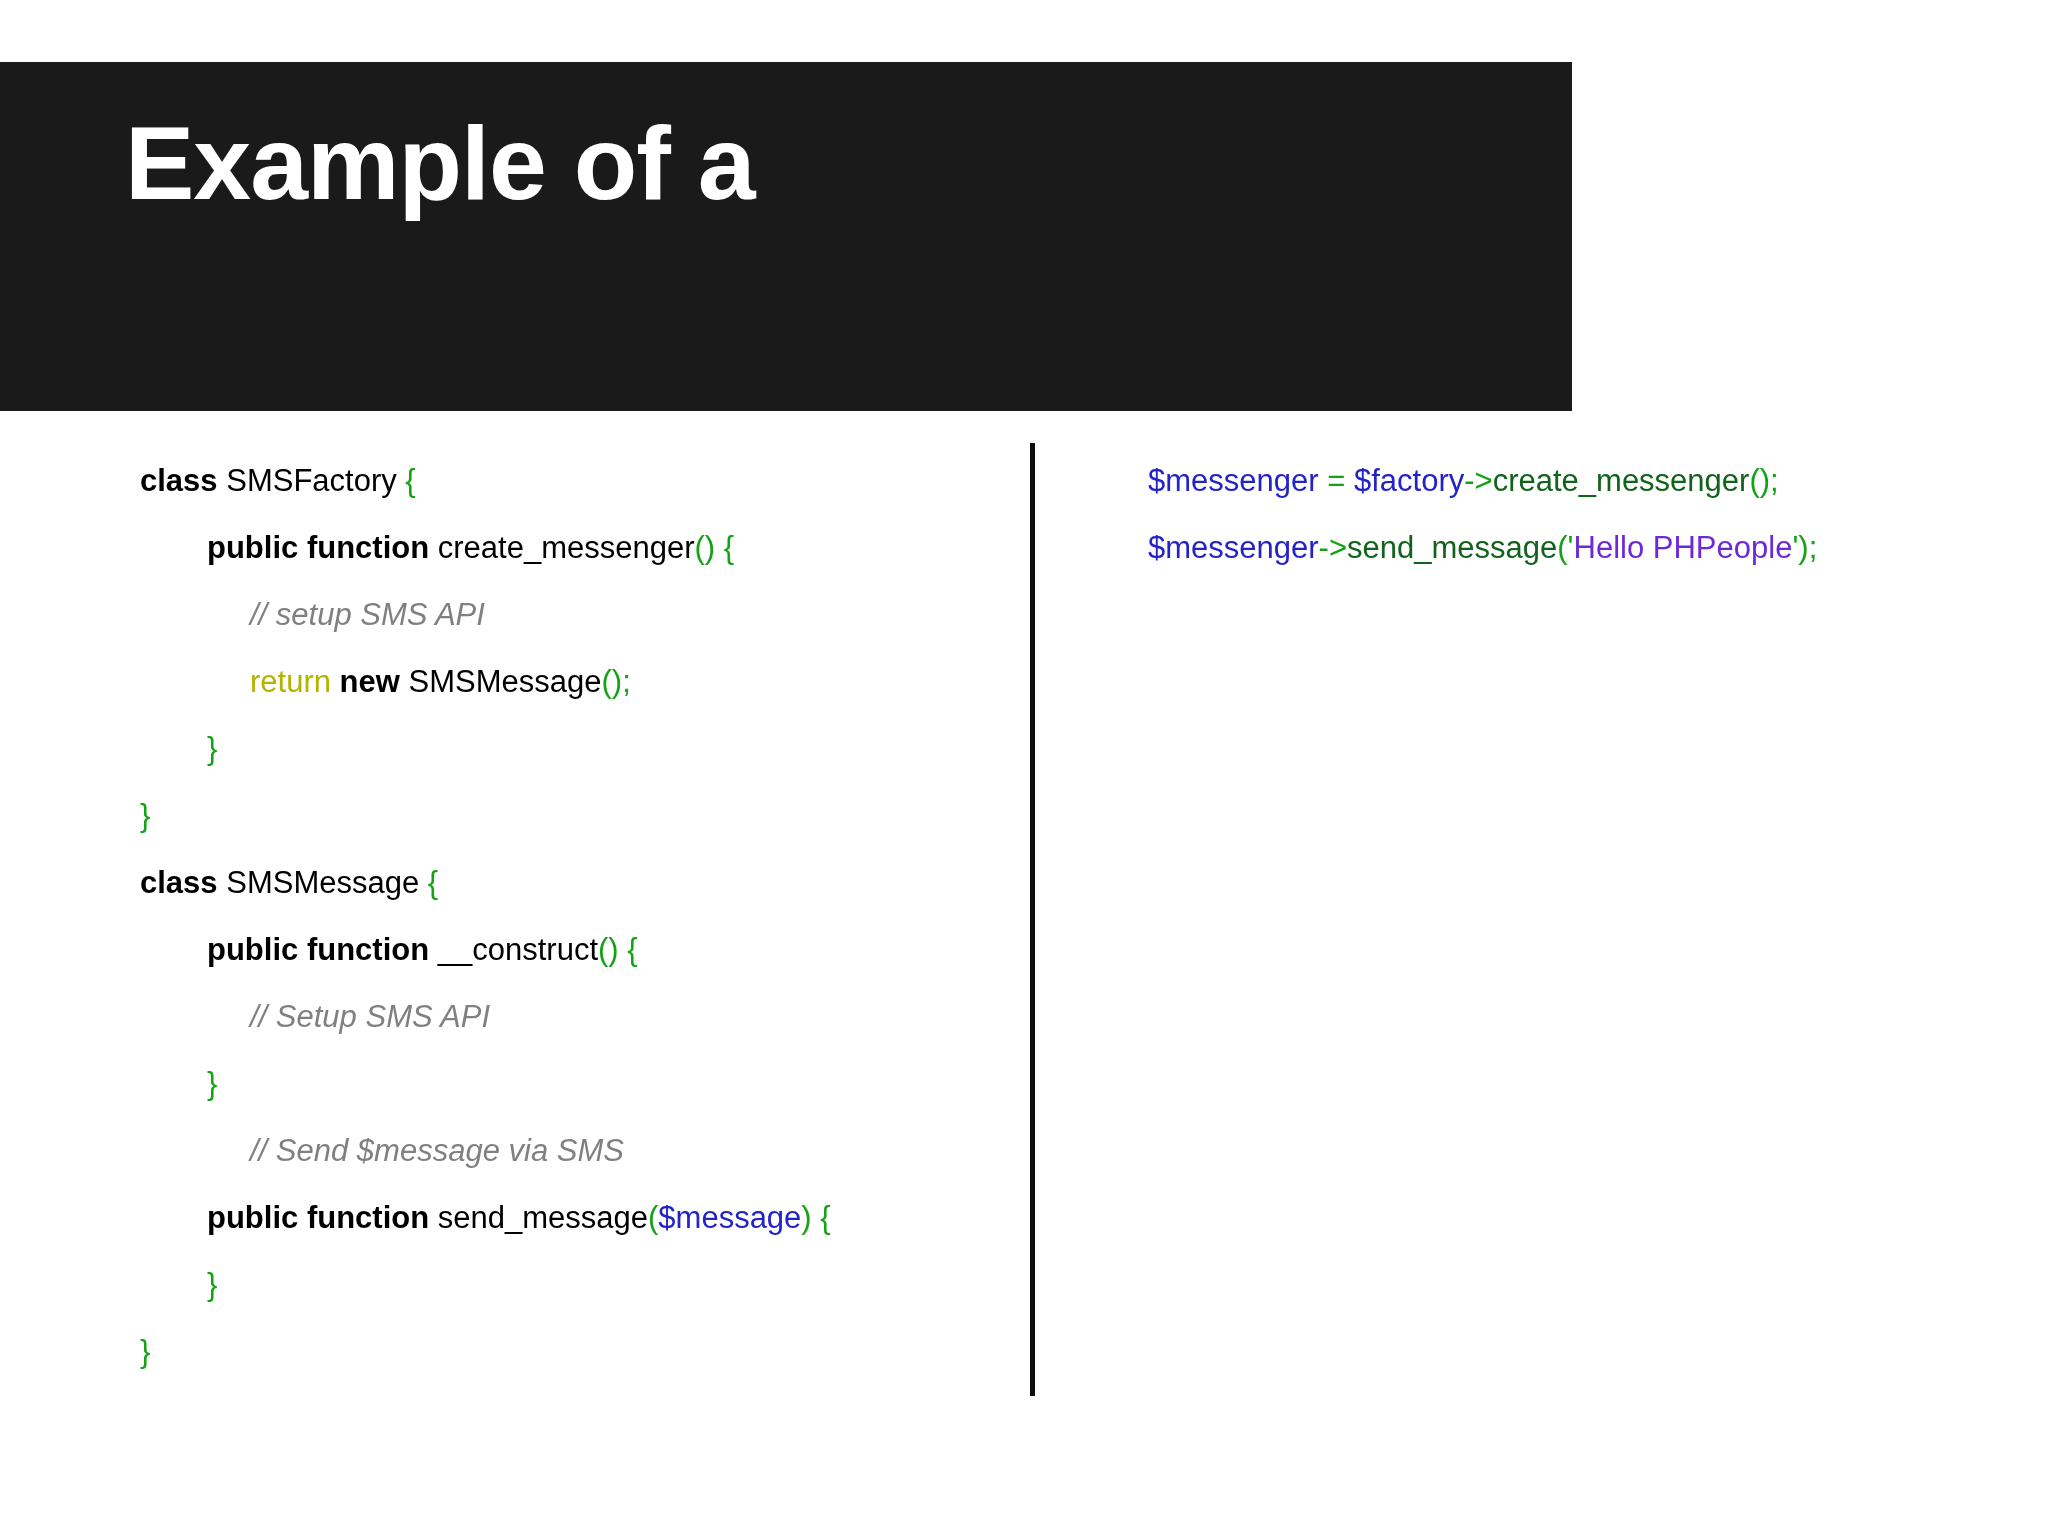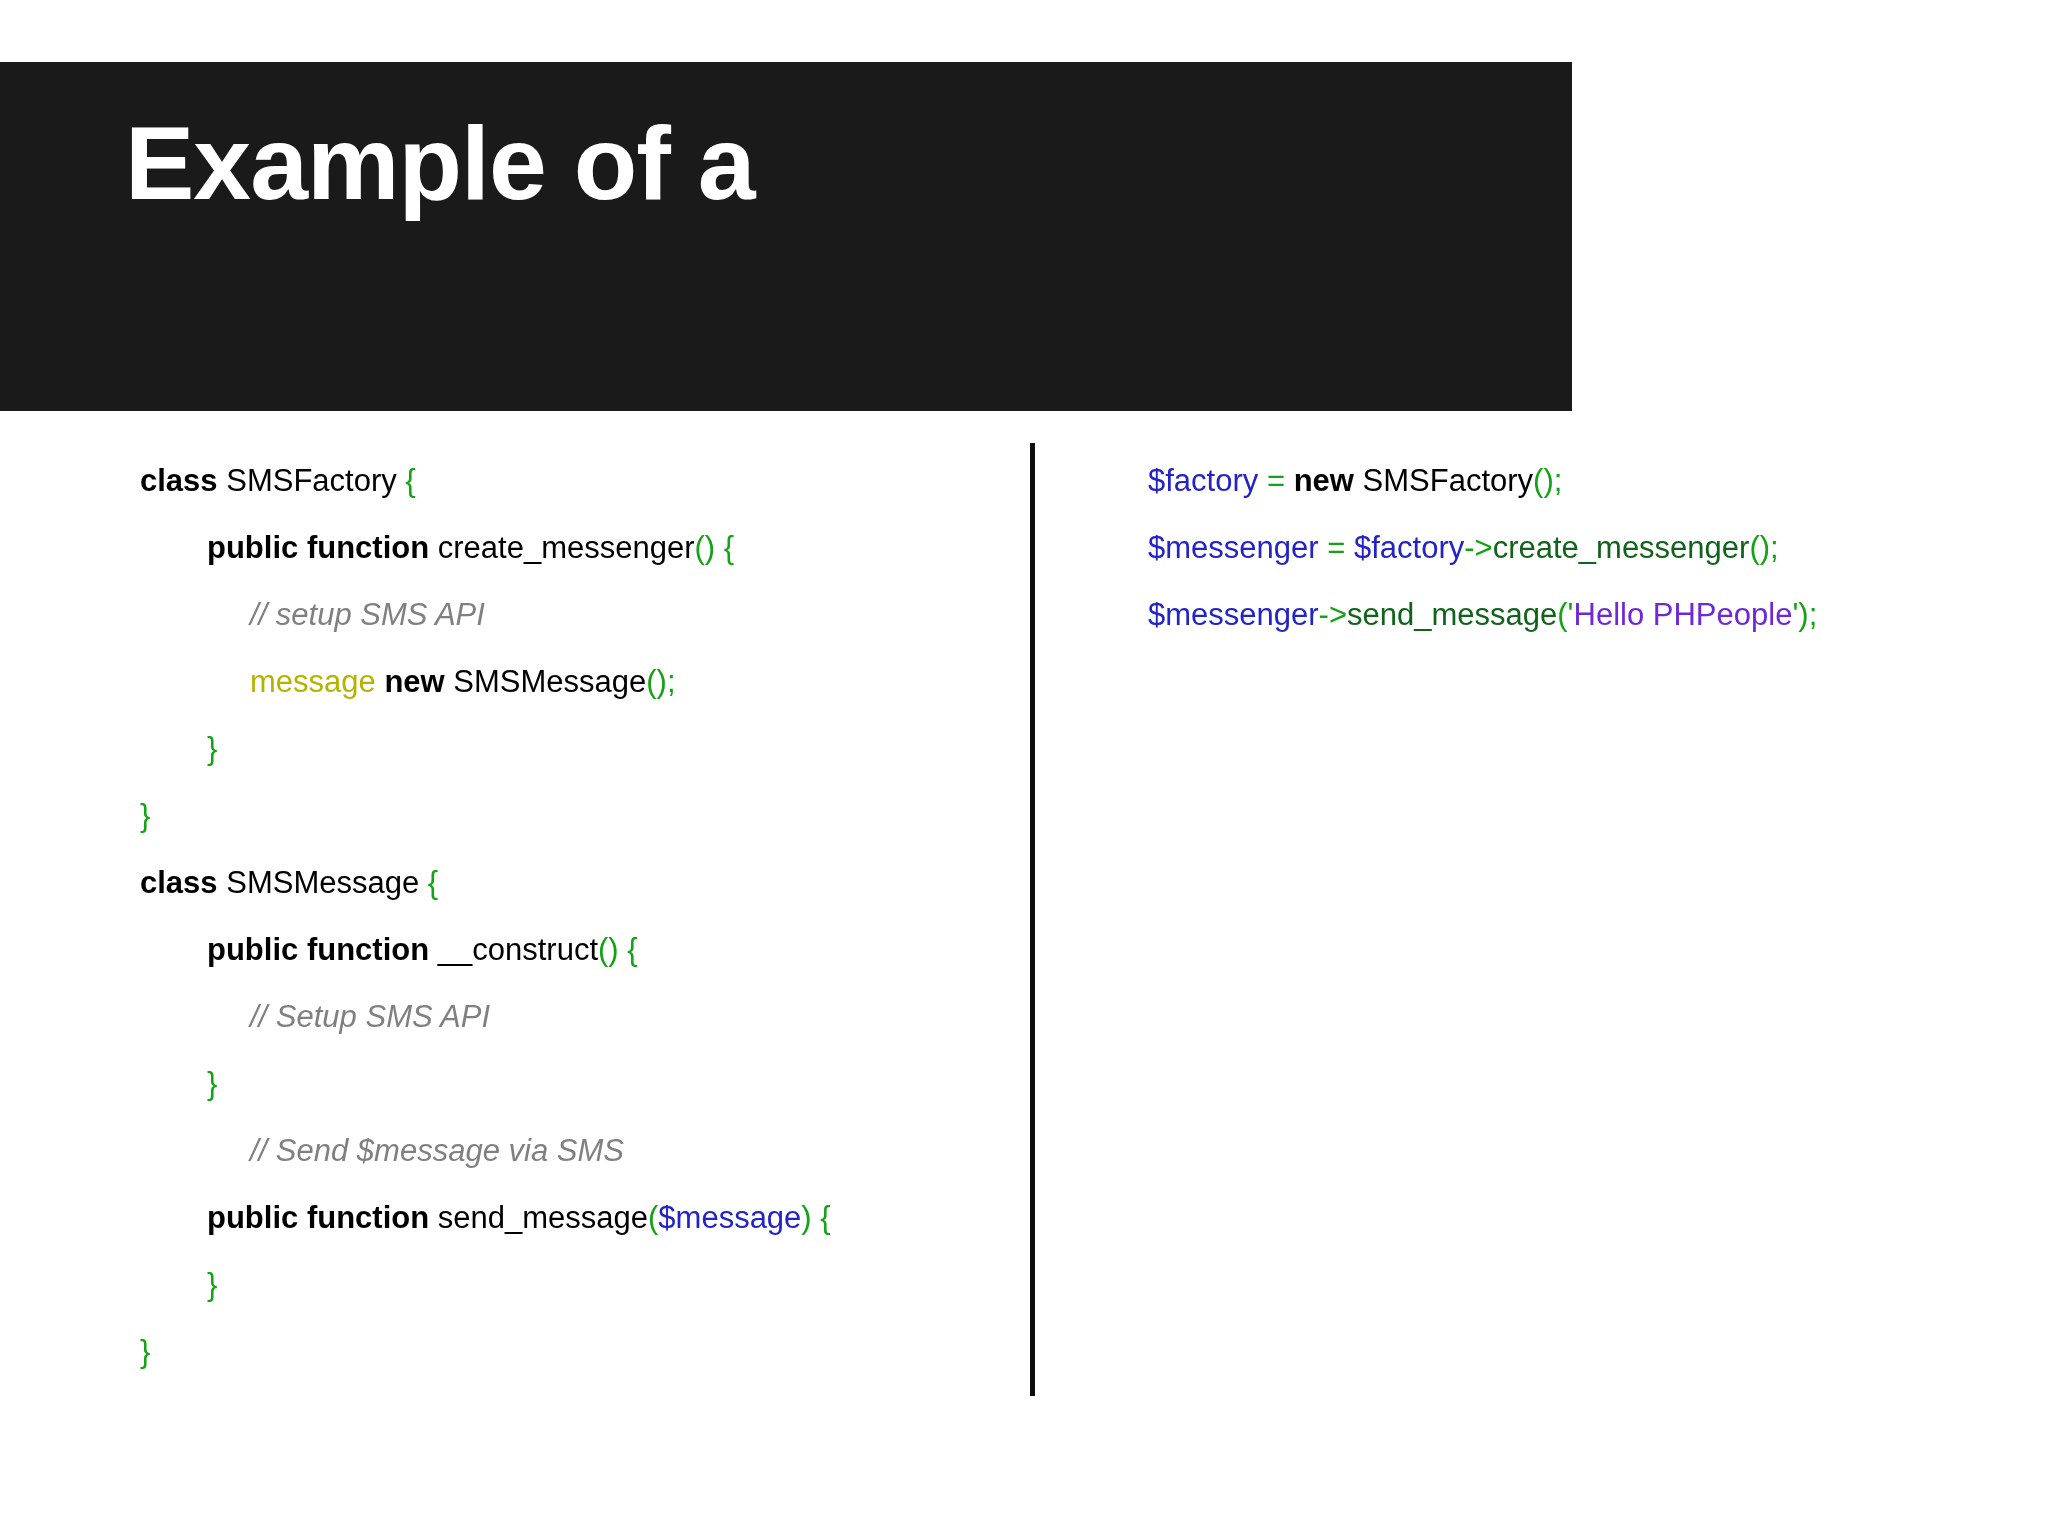"$factory = new SMSFactory();" div.code-line { html: <div><span>$factory</span><span> = </span><span>new </span><span>SMSFactory</span><span>();</span></div> -> none }
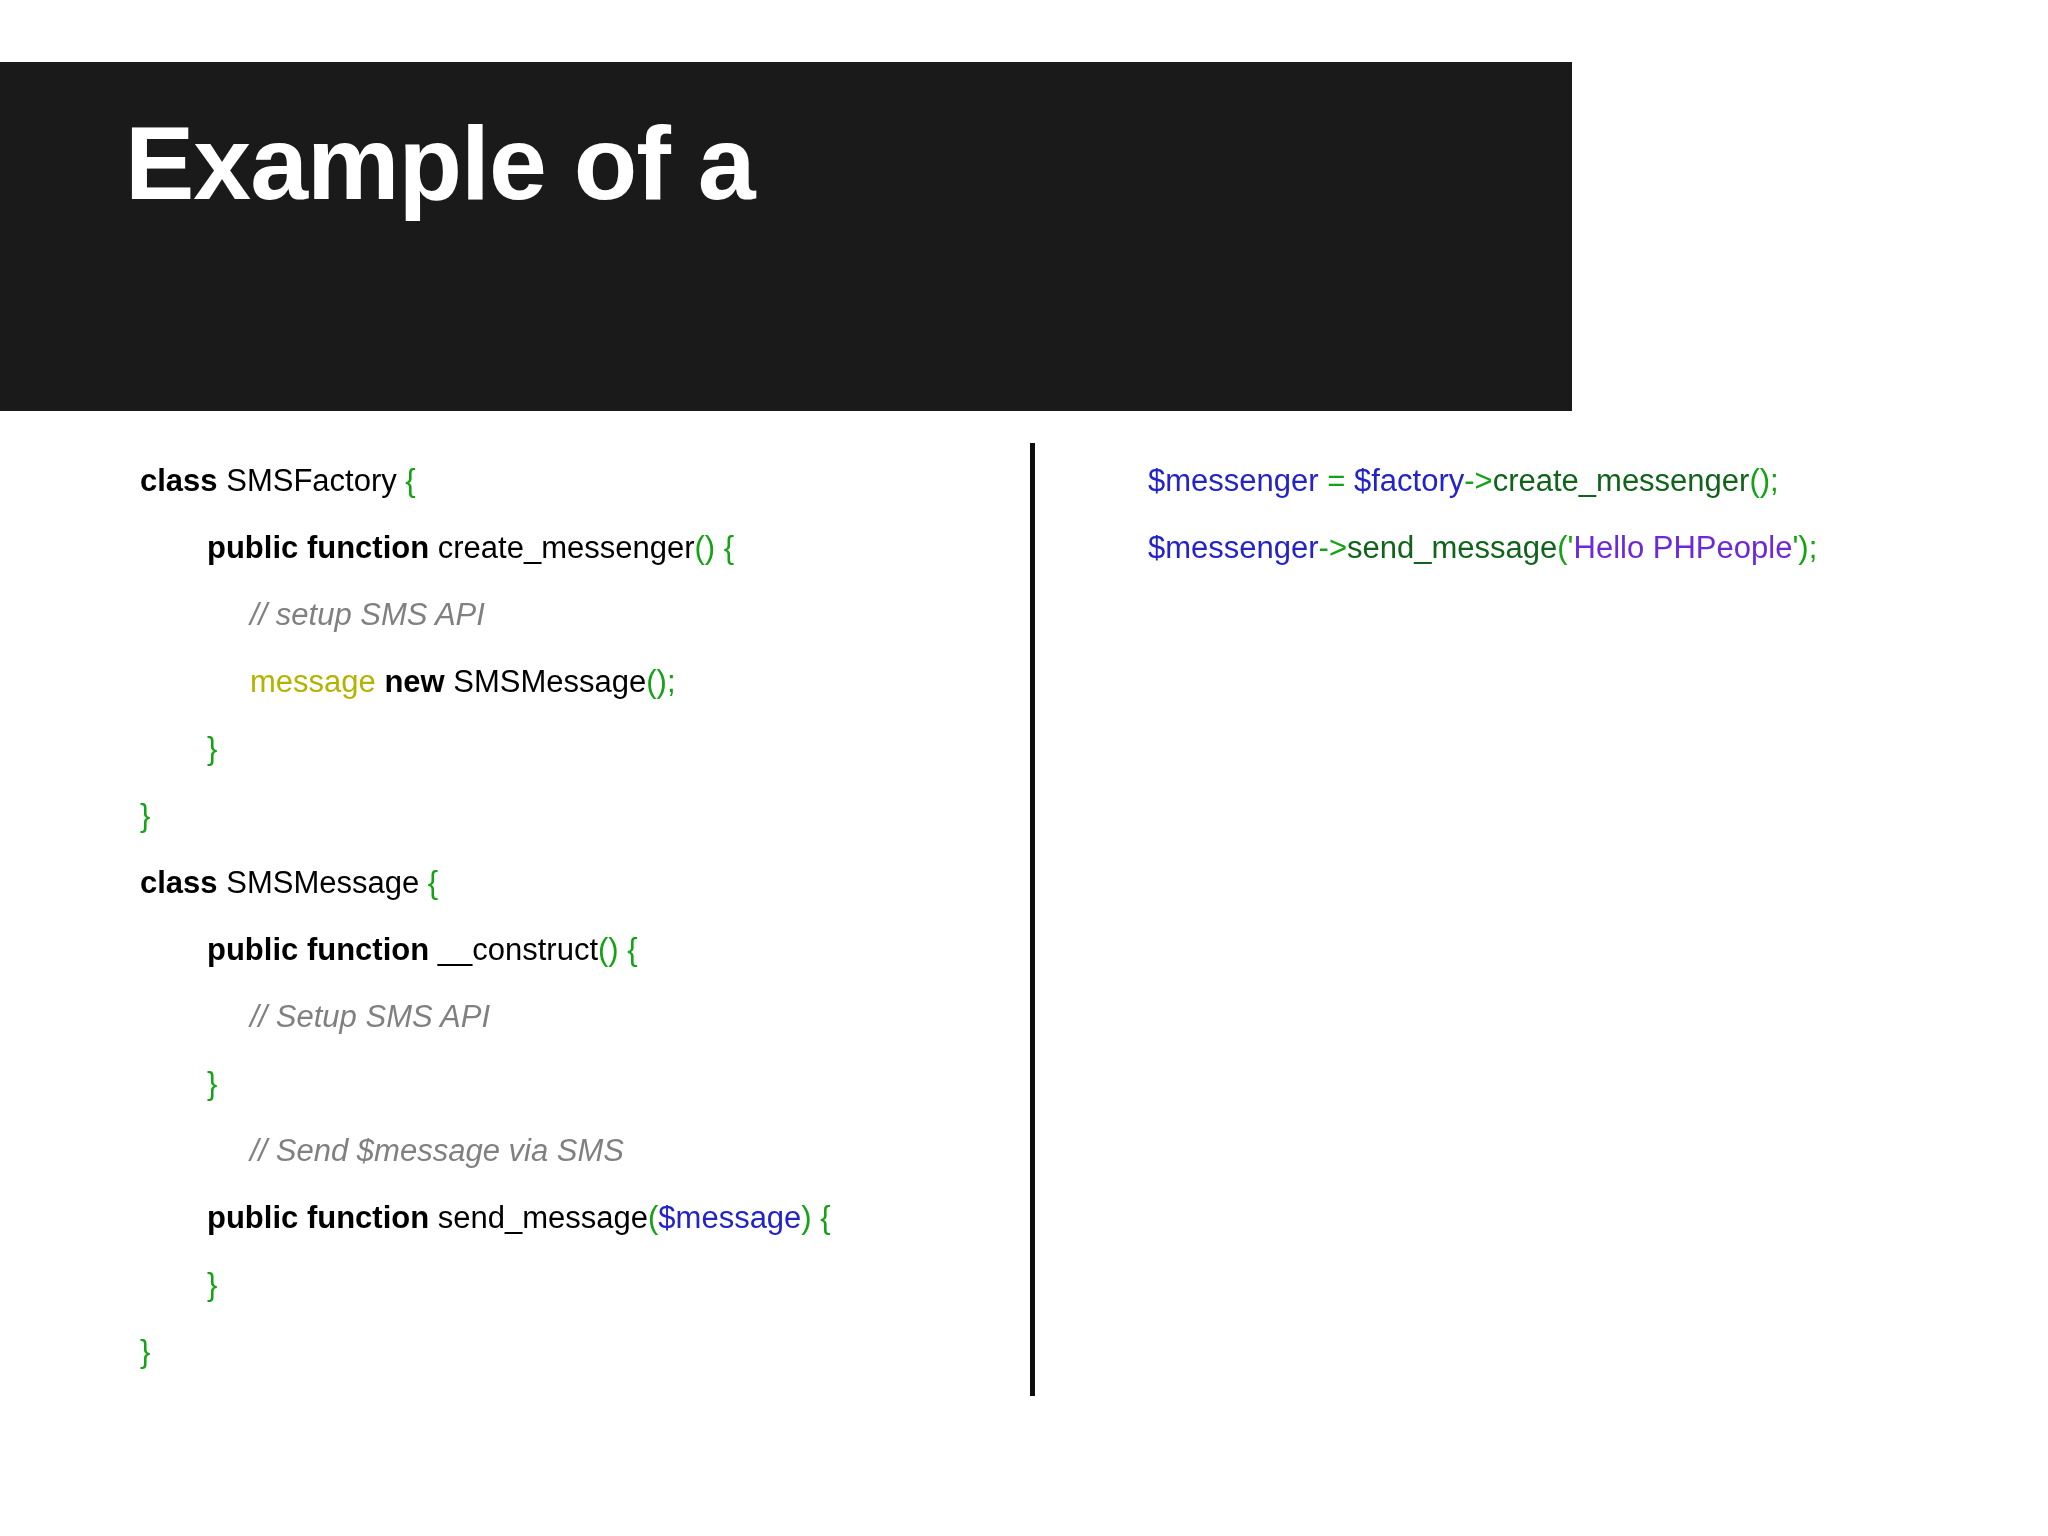"message" span.t-return { text: message -> return }
